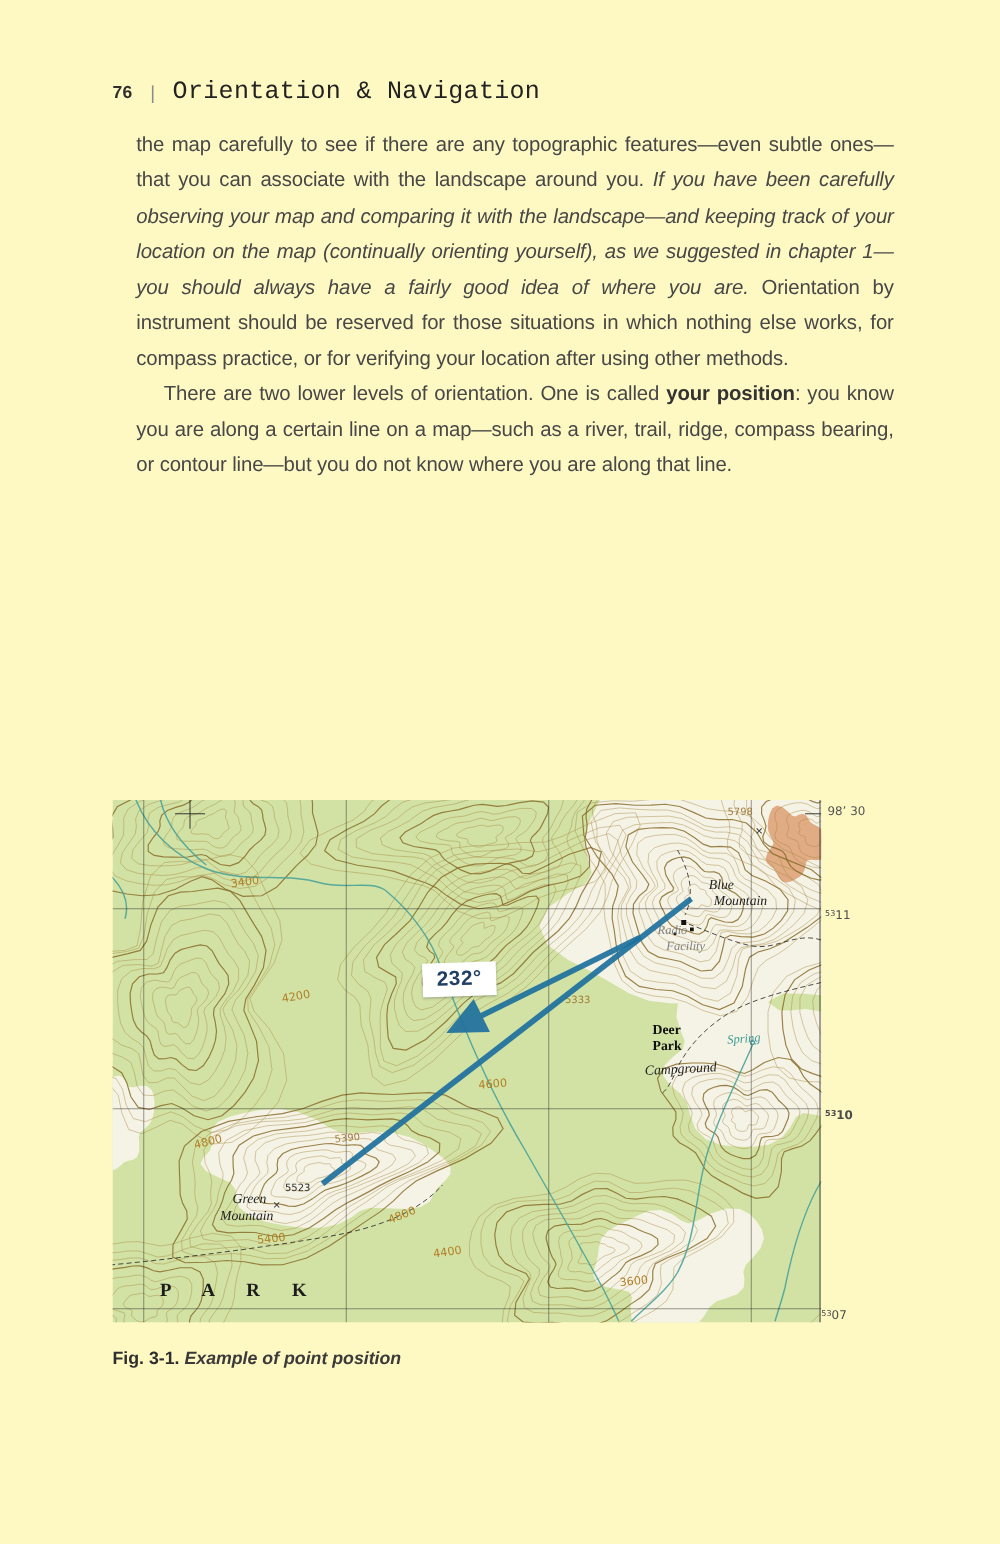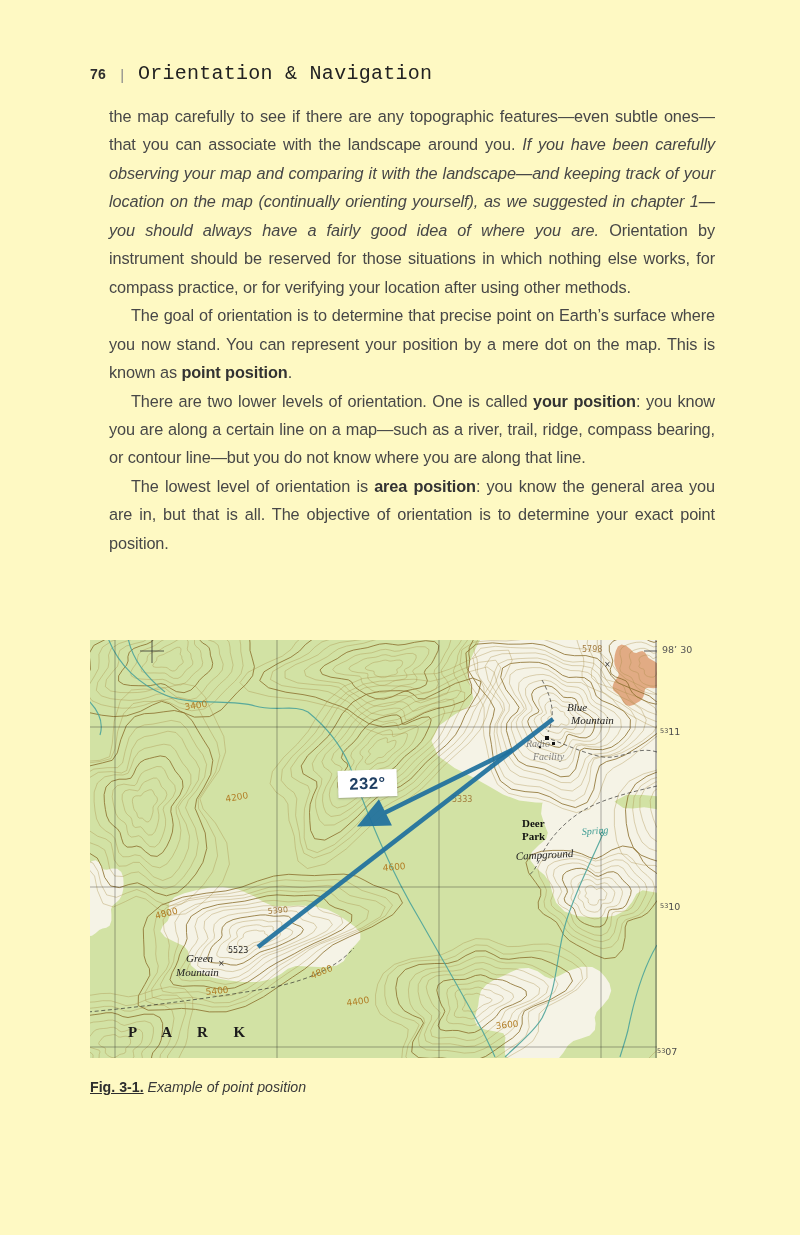"The goal of orientation is" p.ind { html: <p><span>The goal of orientation is to determine that precise point on Earth’s surface where you now stand. You can represent your position by a mere dot on the map. This is known as </span><span>point position</span><span>.</span></p> -> none }
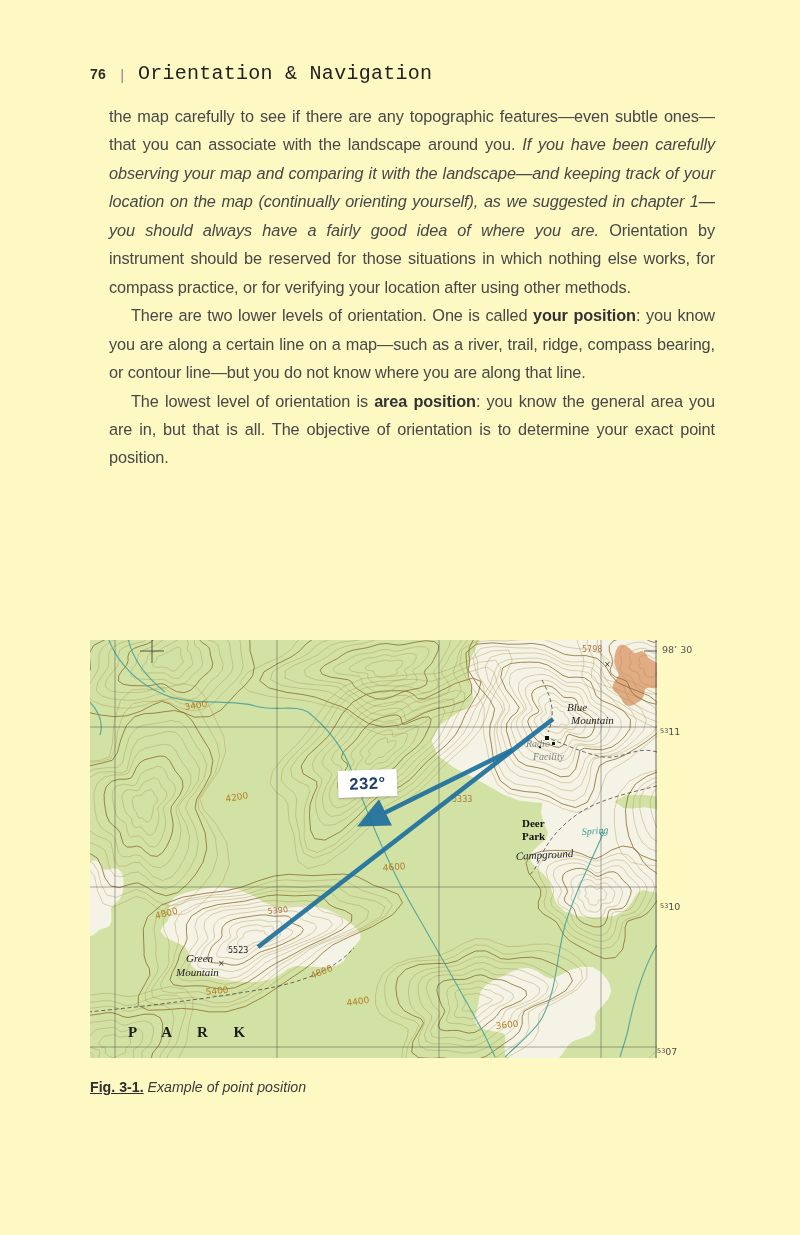"The lowest level of orientation" p.ind { html: <p><span>The lowest level of orientation is </span><span>area position</span><span>: you know the general area you are in, but that is all. The objective of orientation is to determine your exact point position.</span></p> -> none }
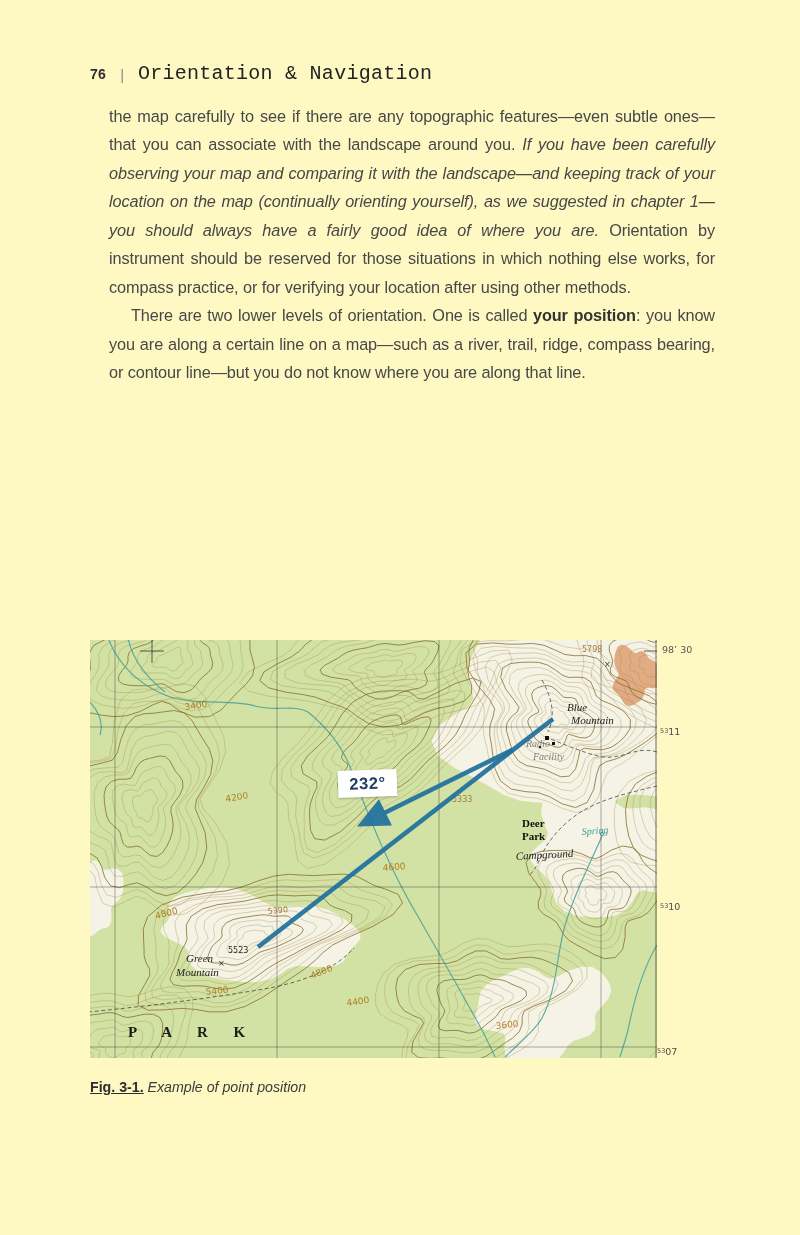"5310" div.edge-label { font-weight: none -> bold; top: 255px -> 240px }
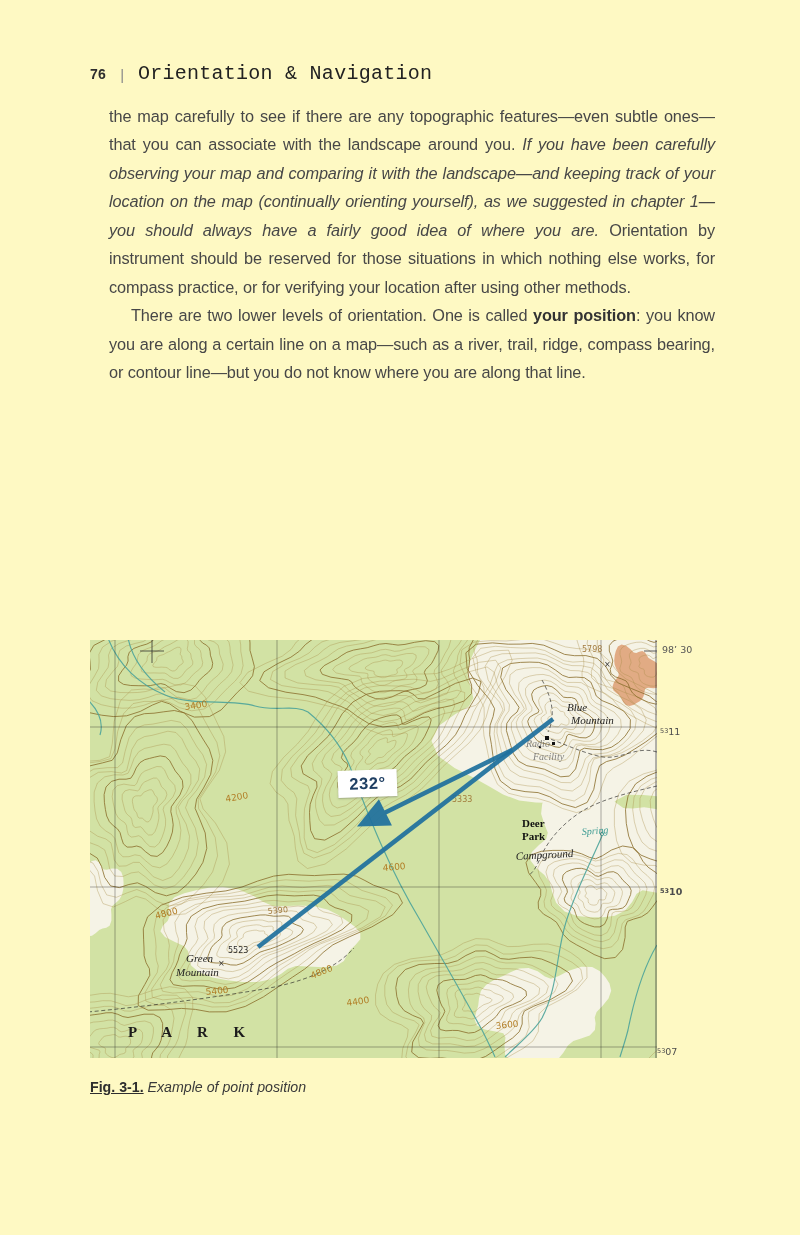"Fig. 3-1." #caption .cb { text-decoration: underline -> none }
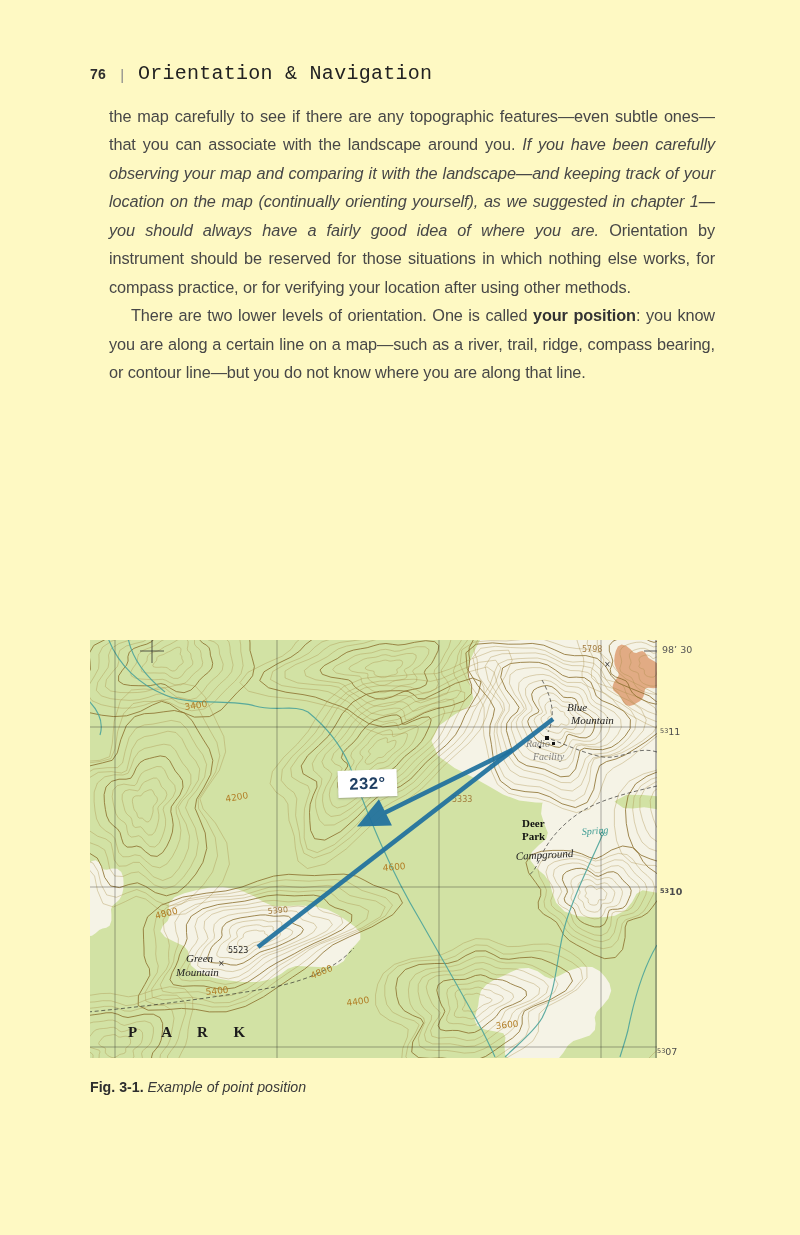"Example of point position" #caption .ci { font-weight: none -> bold }
